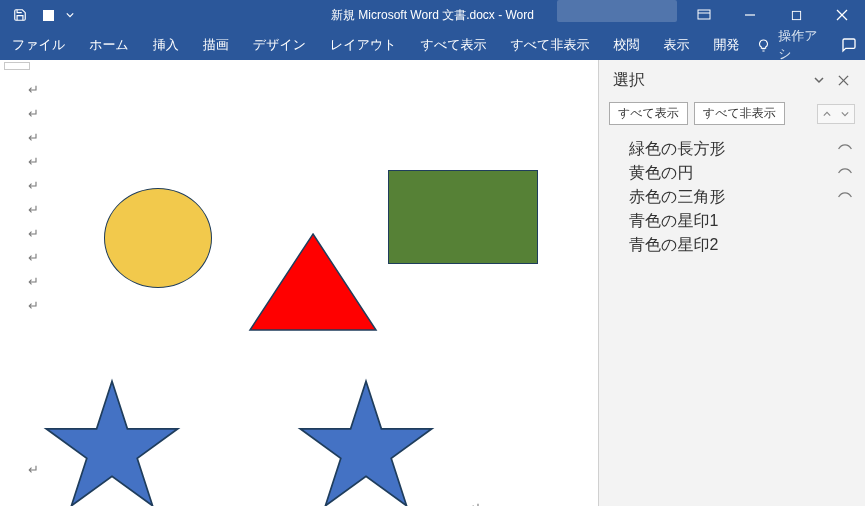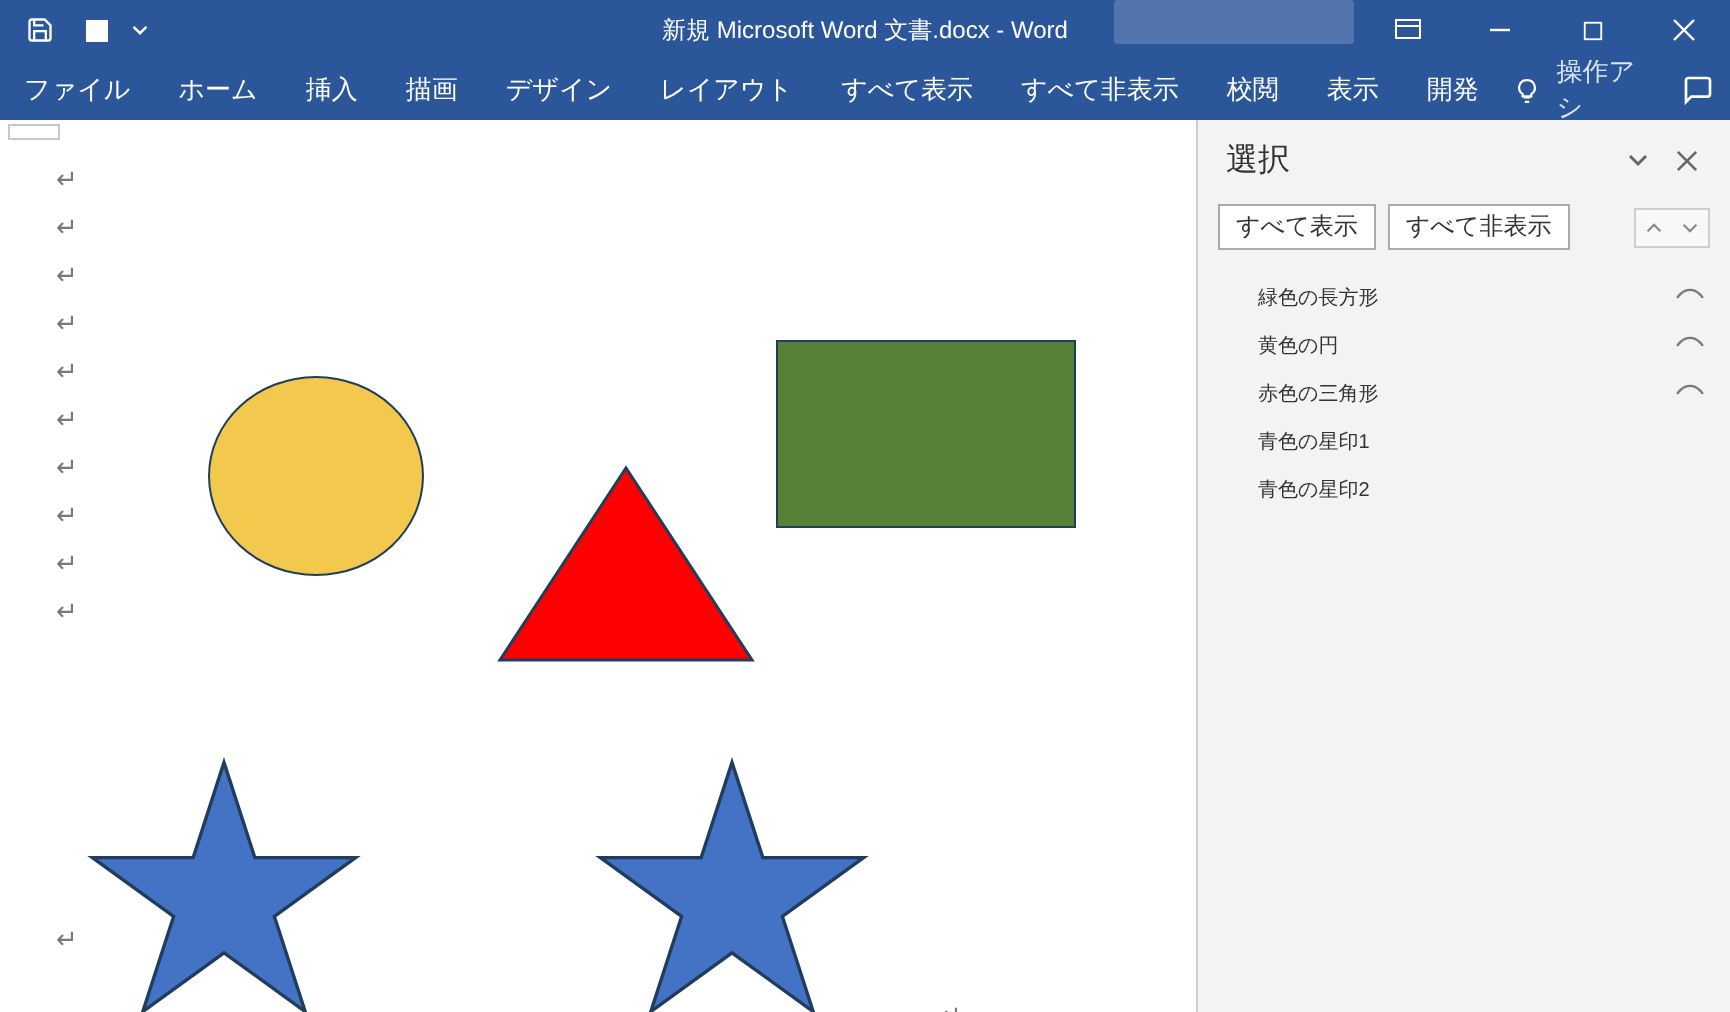"緑色の長方形" .pane-list { font-size: 10px -> 16px }
